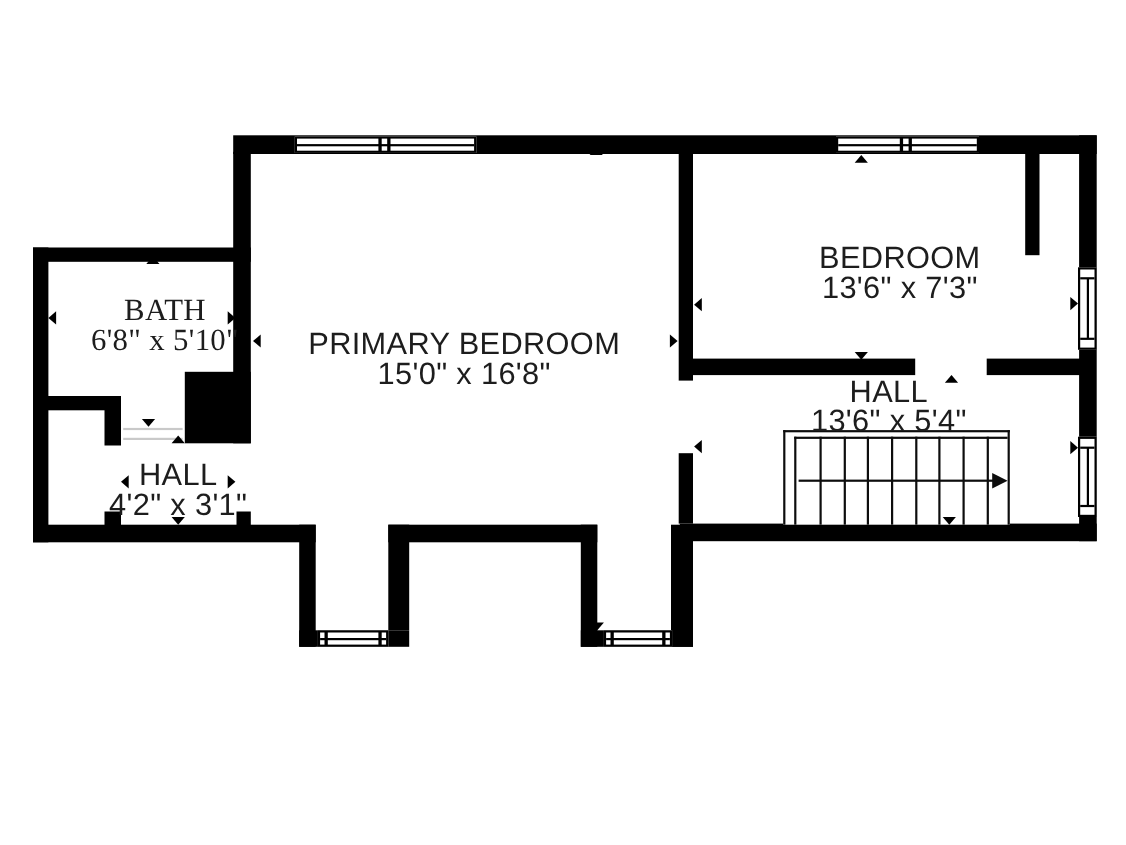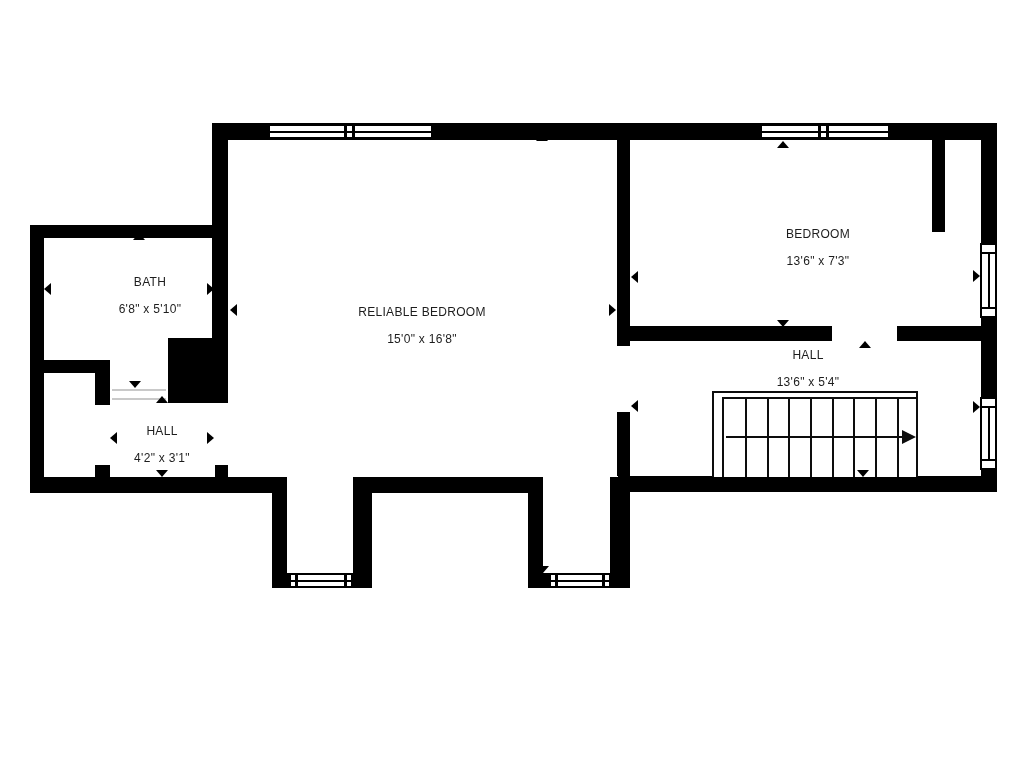"BEDROOM" .room-label { font-size: 12px -> 28px }
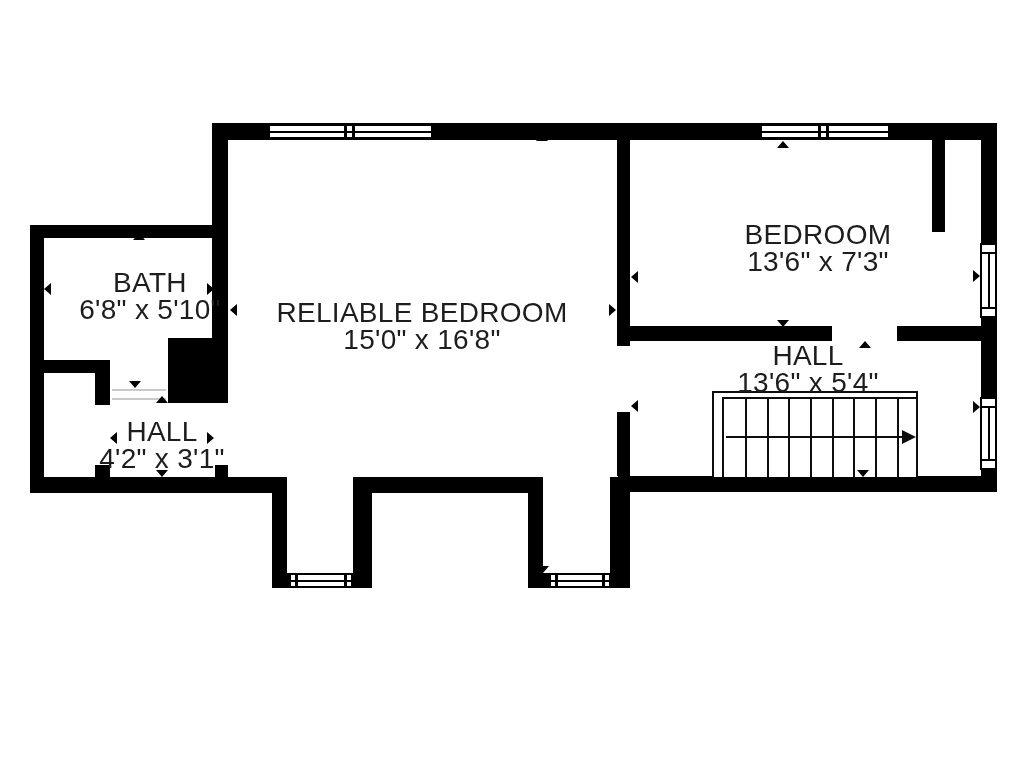"BATH" div.room-label { font-family: none -> Liberation Serif, serif }
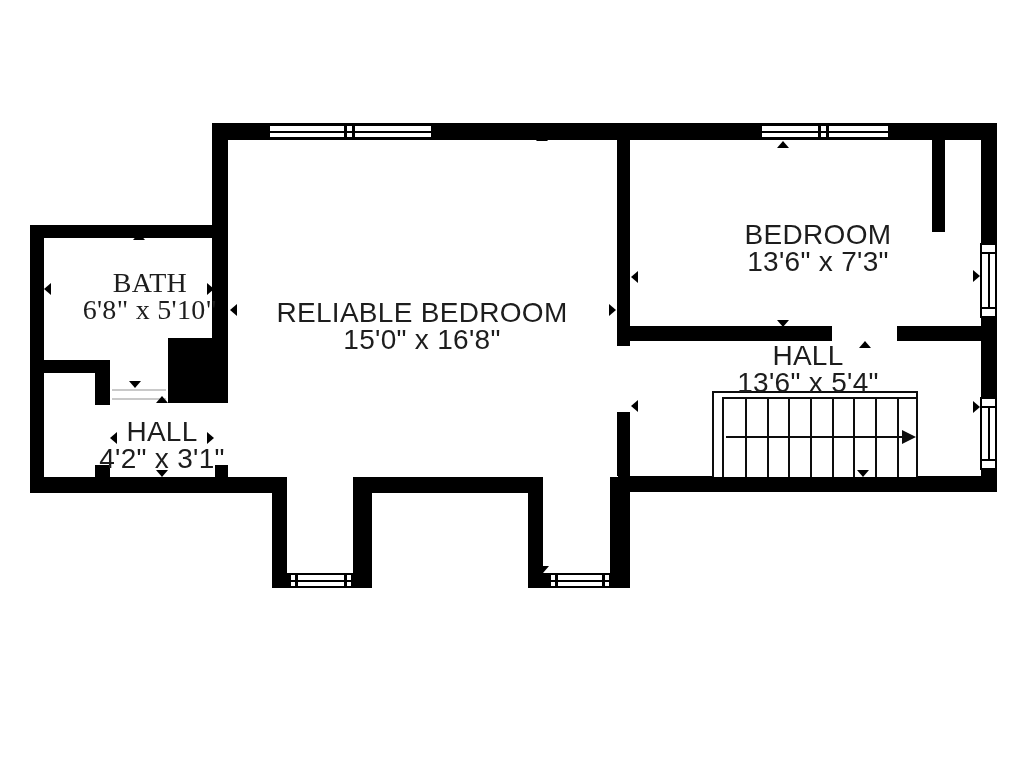"RELIABLE BEDROOM" div { text: RELIABLE -> PRIMARY }
